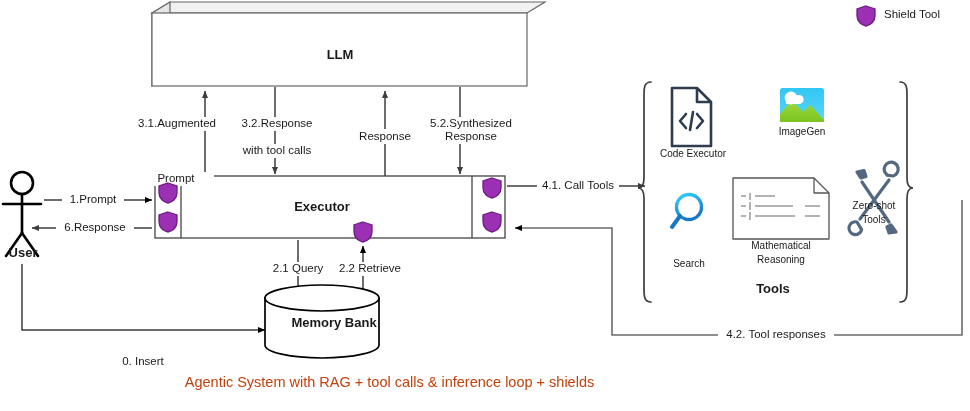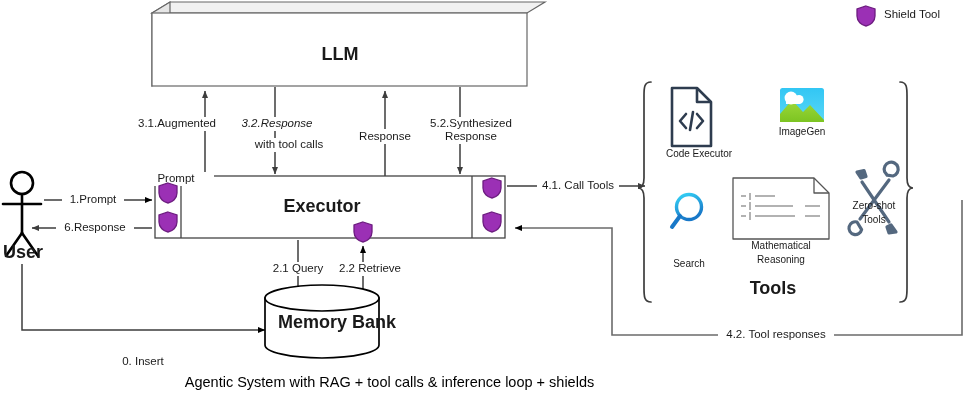"LLM" .ttl { font-size: 18px -> 13px }
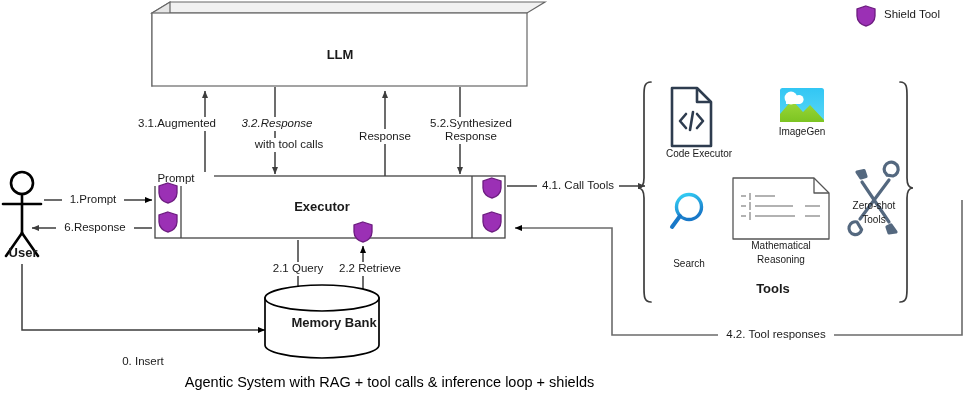"3.2.Response" div.lbl { font-style: italic -> none }
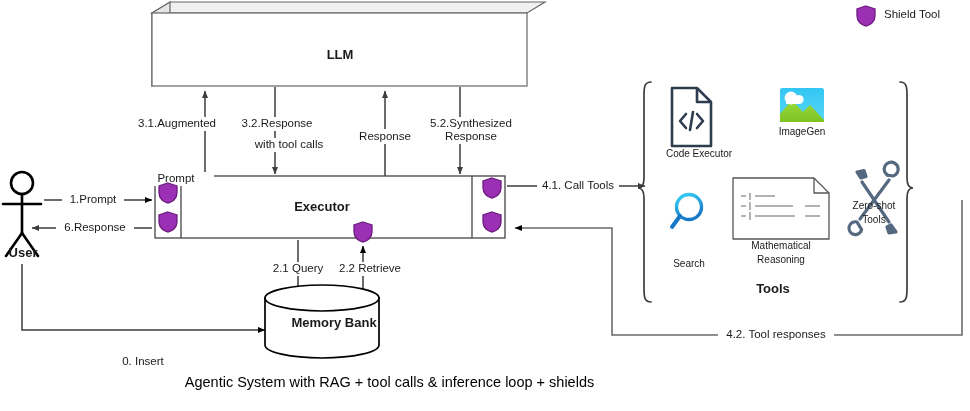"with tool calls" div.lbl { margin-left: 12px -> none; top: 138px -> 144px }
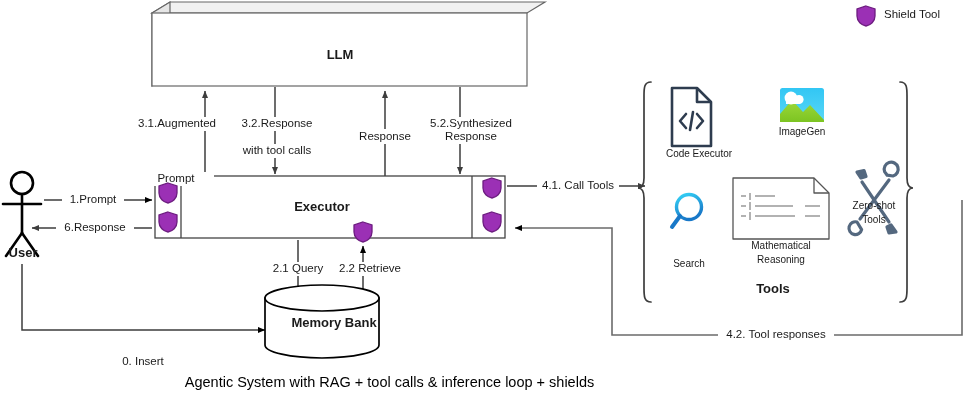"Code Executor" div.toolname { padding-left: 6px -> none }
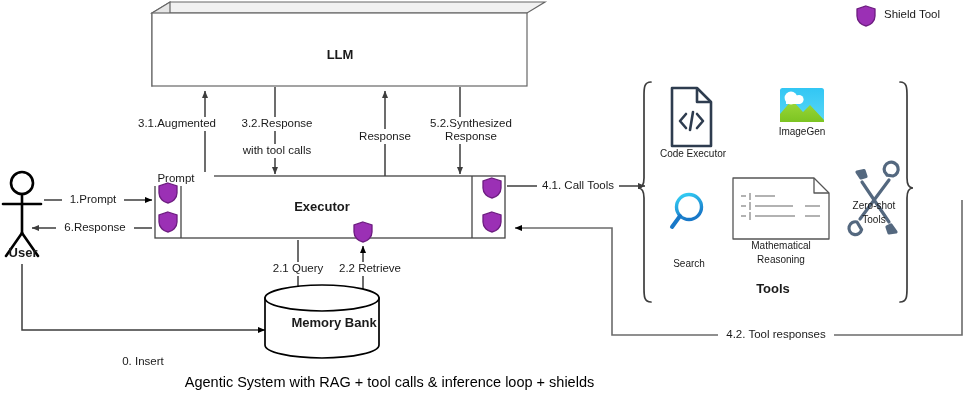"Agentic System with RAG +" .caption { color: #000000 -> #c2410c }
